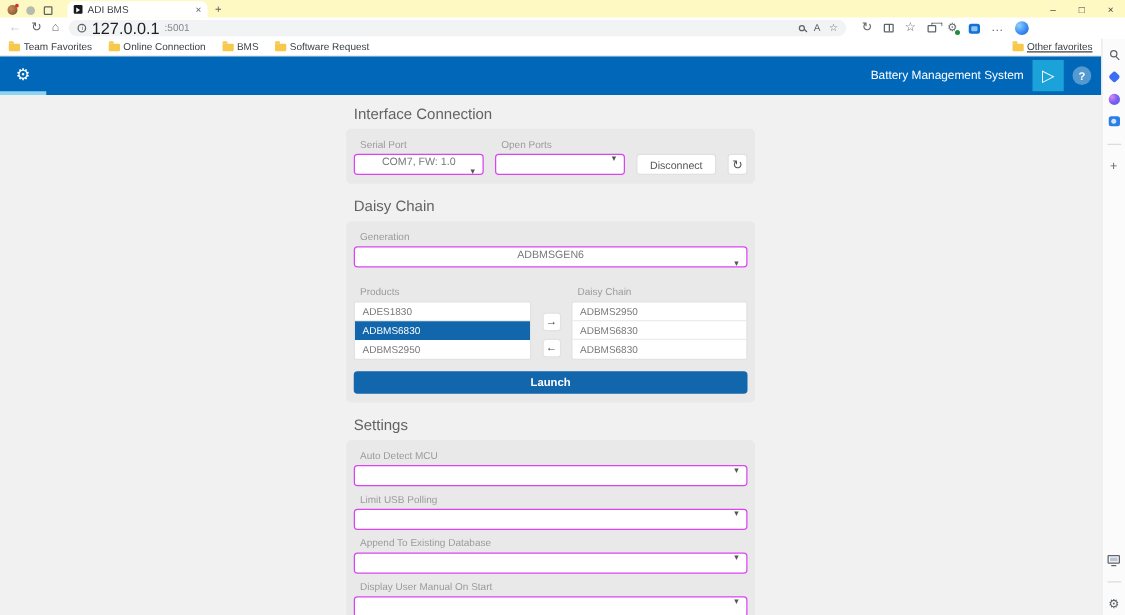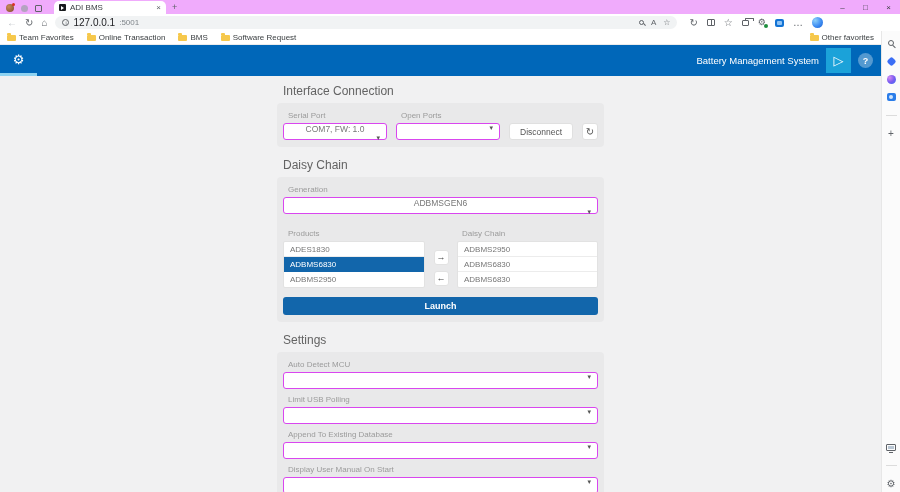"ADI BMS" .titlebar { background: #f0abfc -> #fef9c3 }
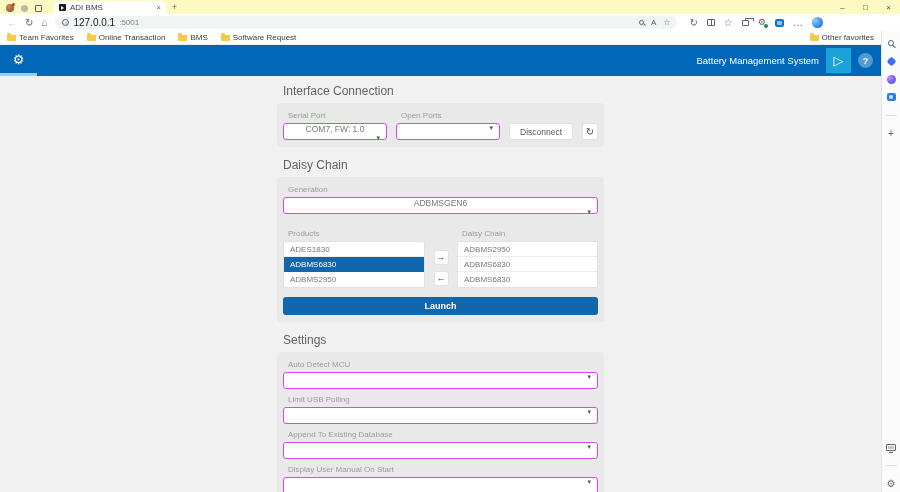"127.0.0.1" .url-host { font-size: 10px -> 13px }
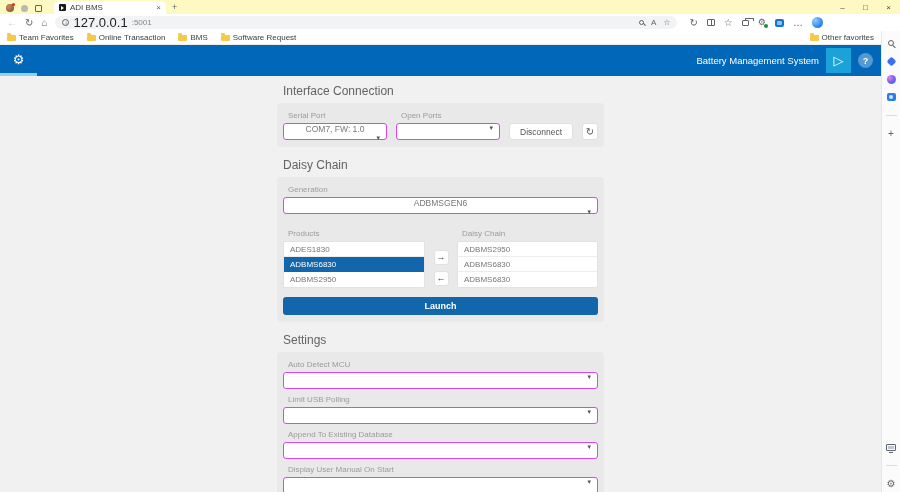"Online Transaction" span { text: Transaction -> Connection }
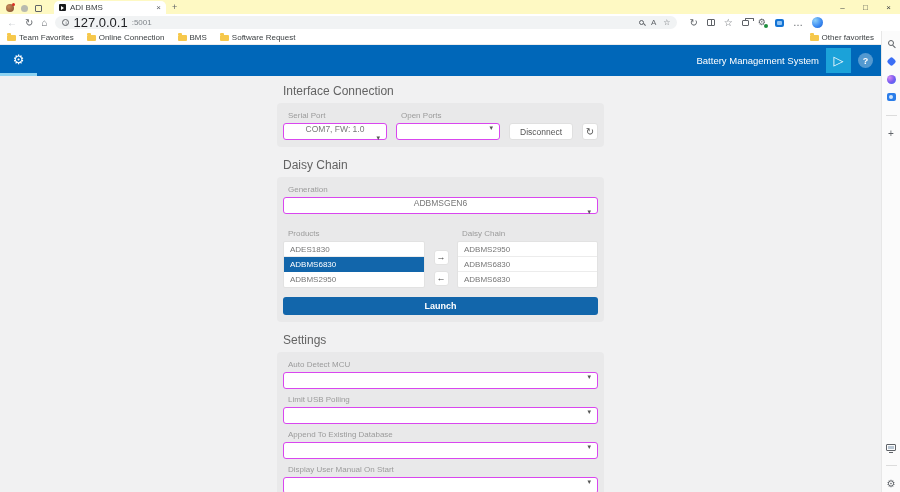"Other favorites" .other-fav { text-decoration: none -> underline }
